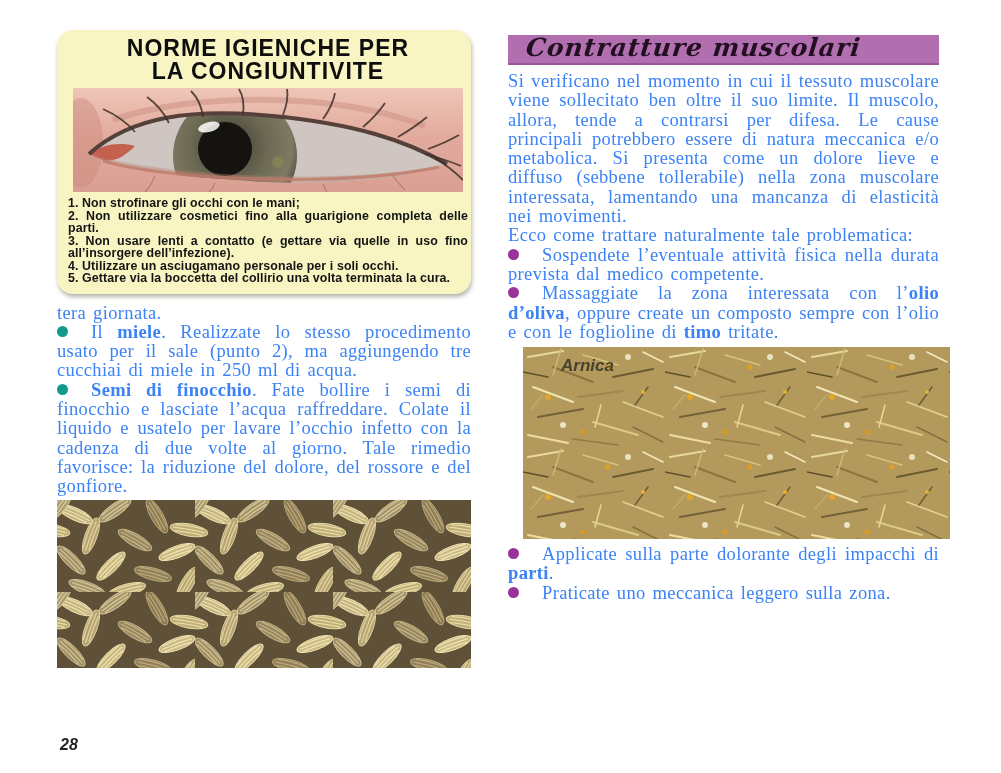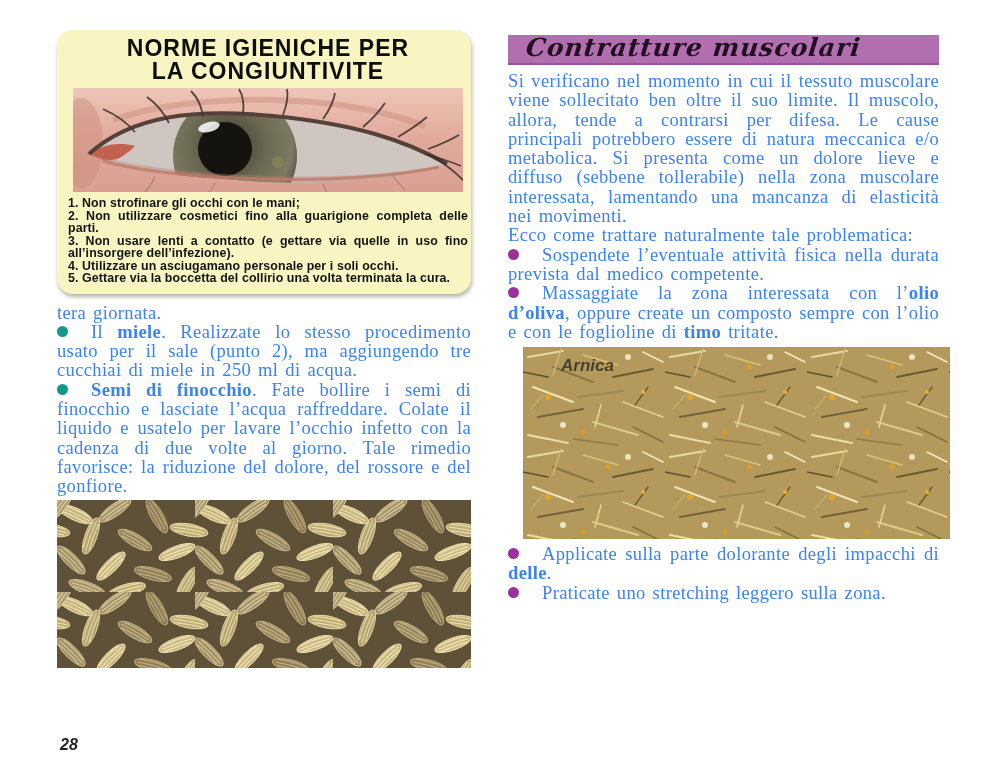"delle" b { text: delle -> parti }
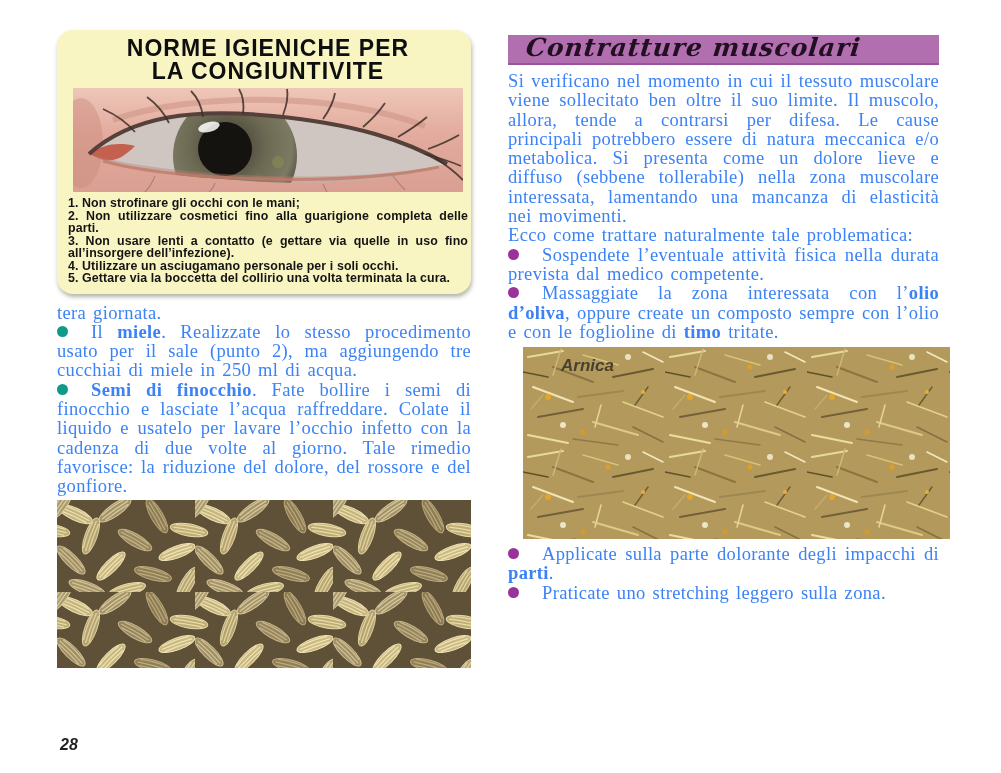"Praticate uno stretching leggero sulla" span { text: stretching -> meccanica }
